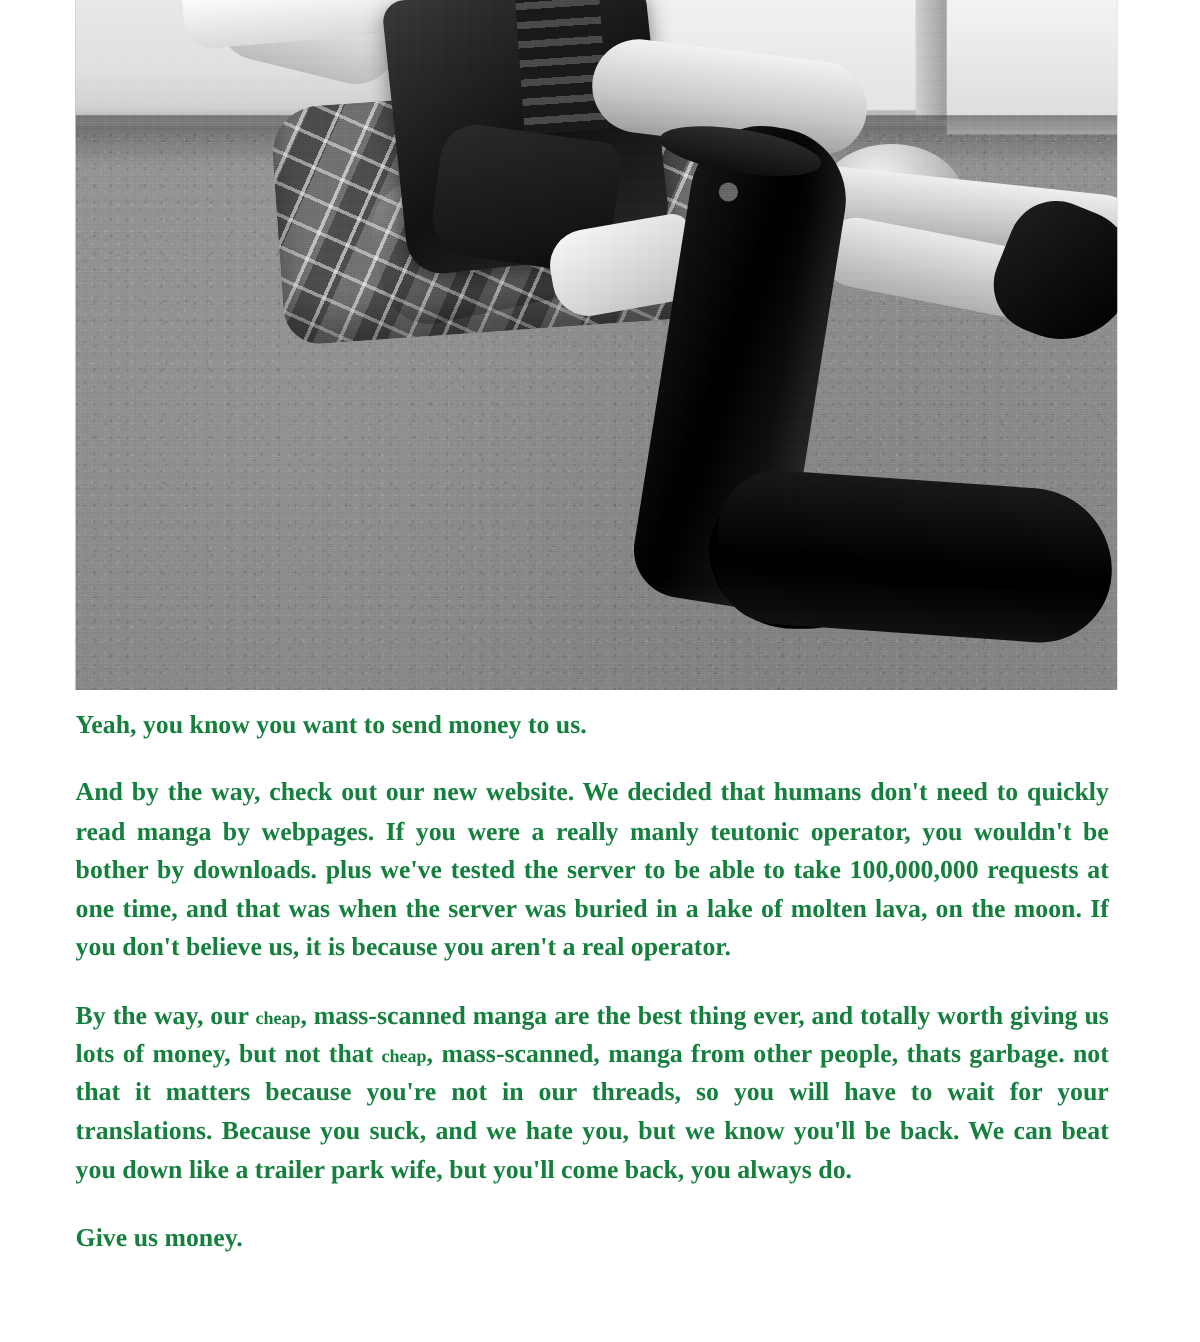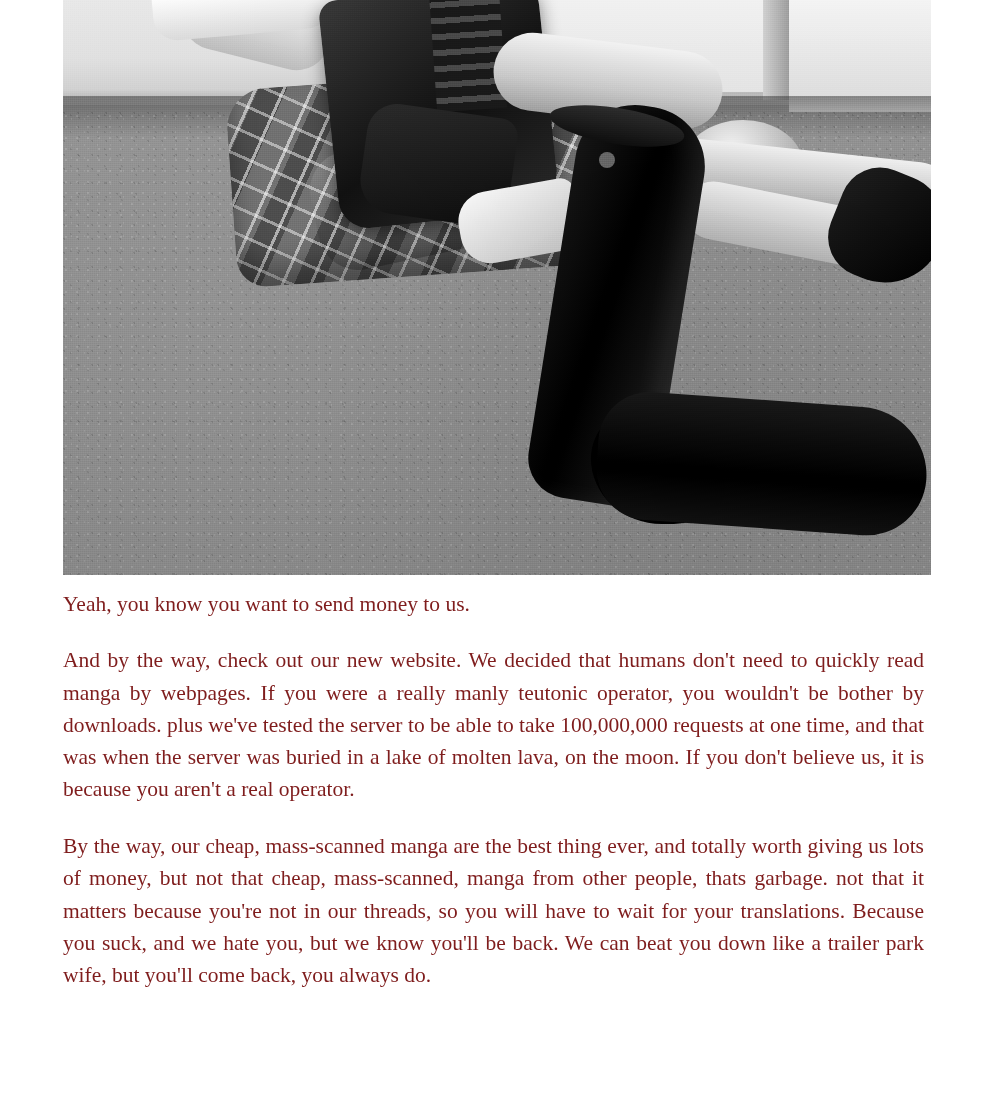"Yeah, you know you want" p.para { color: #7f1d1d -> #15803d; font-weight: none -> bold }
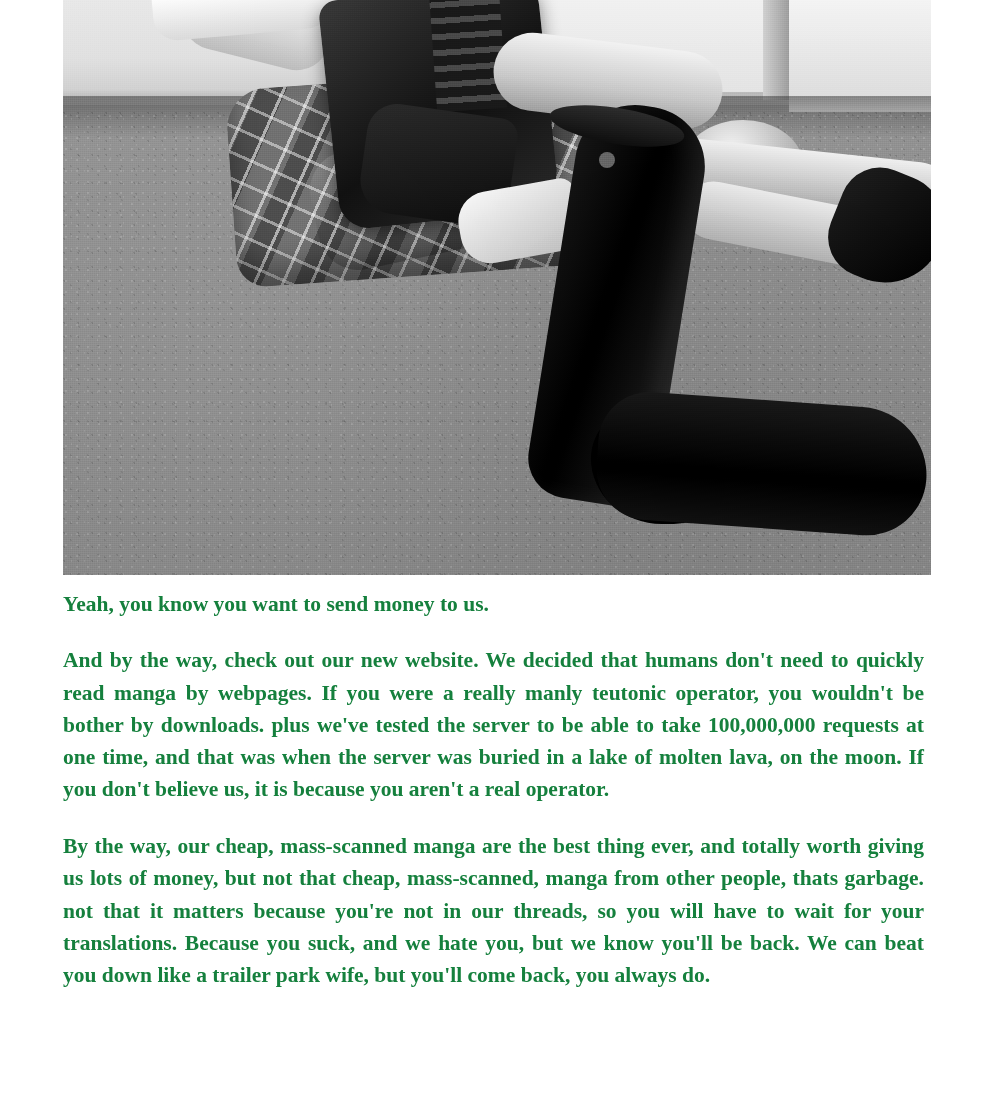"cheap" .small-word { font-size: 21px -> 15px }
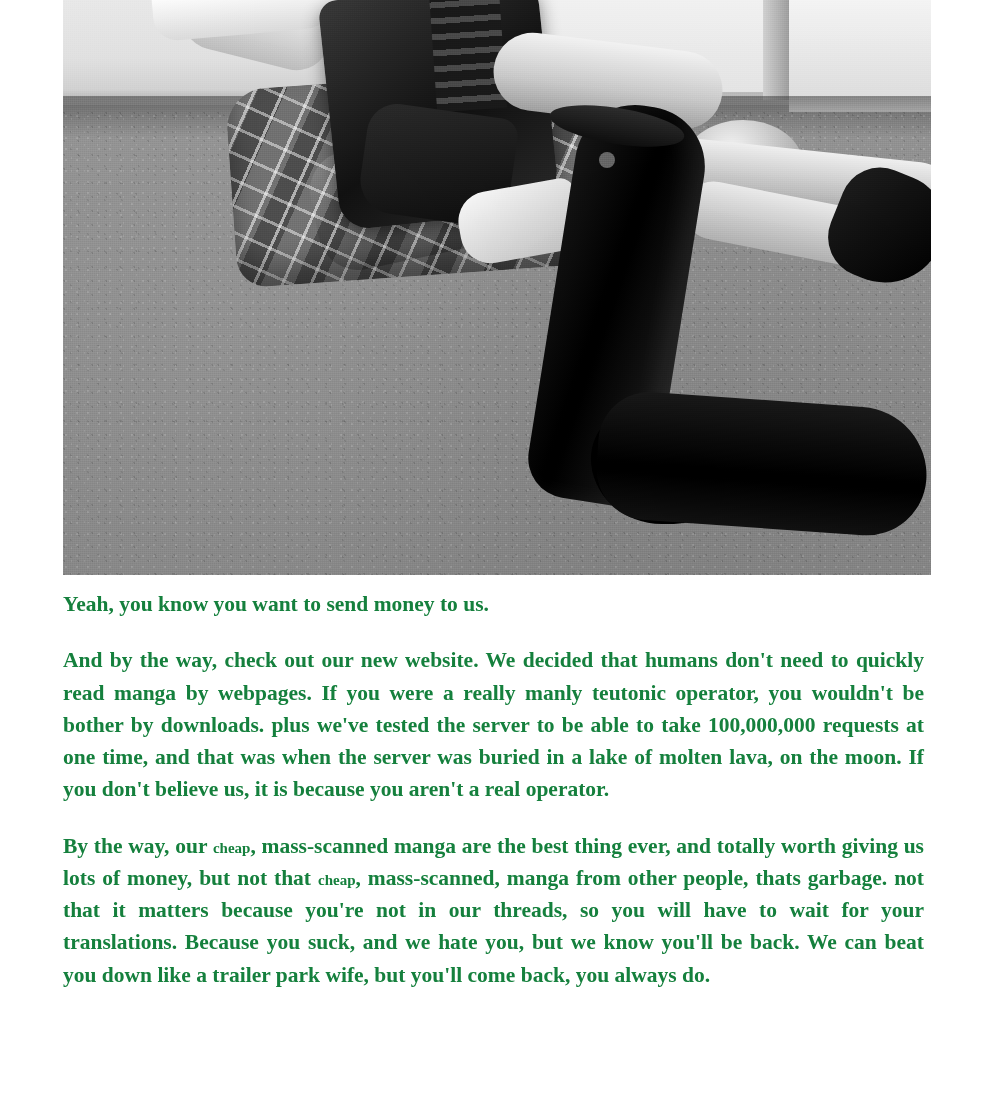"Give us money." p.para { html: none -> <p><span>Give us money.</span></p> }
